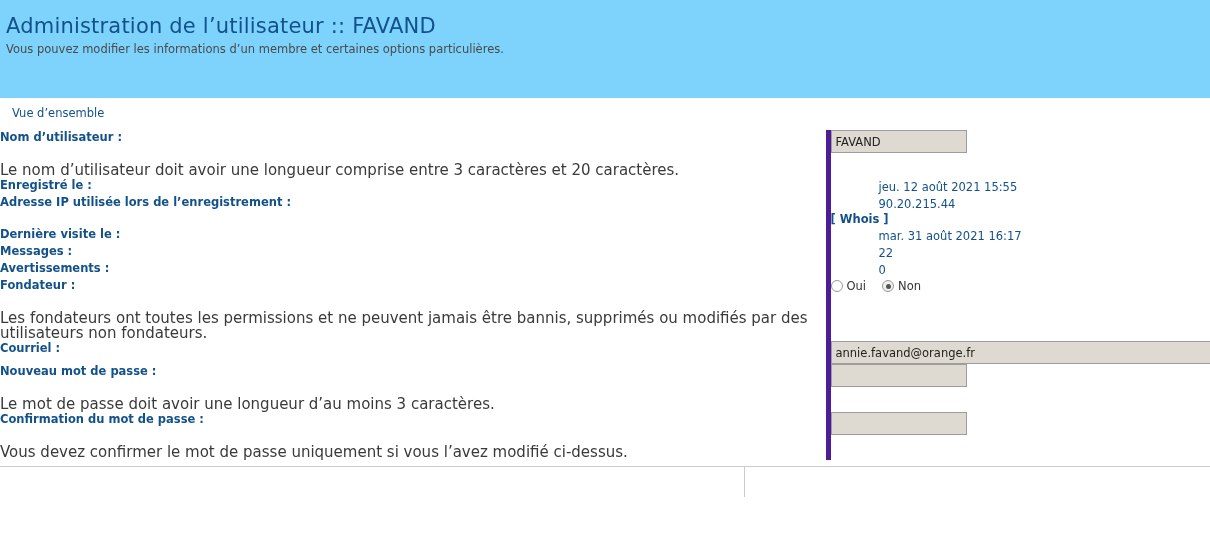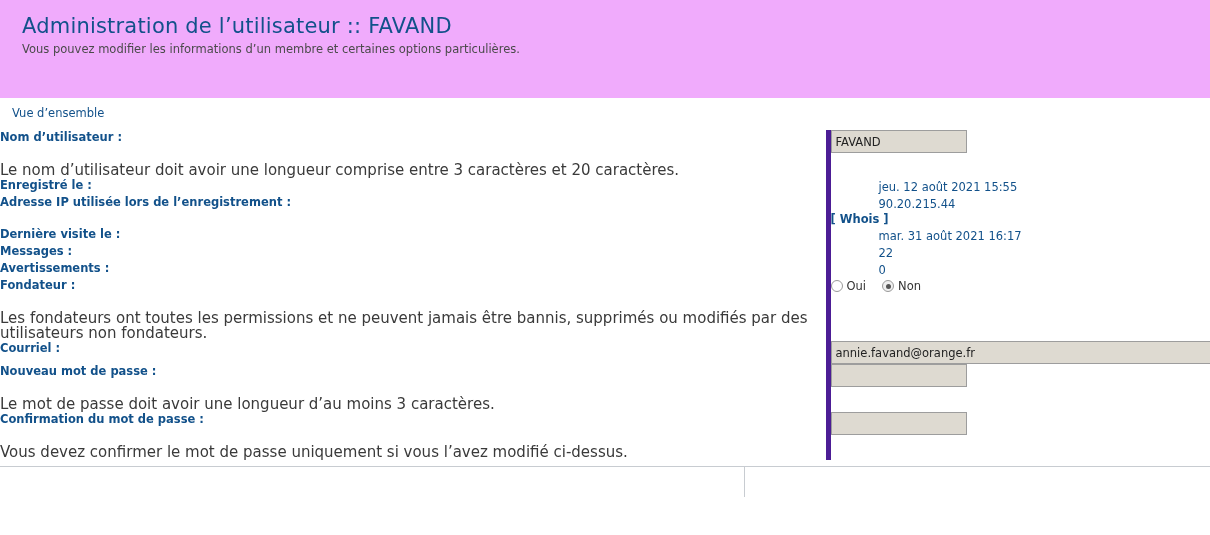"Administration de l’utilisateur ::" .page-header { background: #f0abfc -> #7dd3fc; padding: 14px 0 0 16px -> 14px 0 0 0 }
